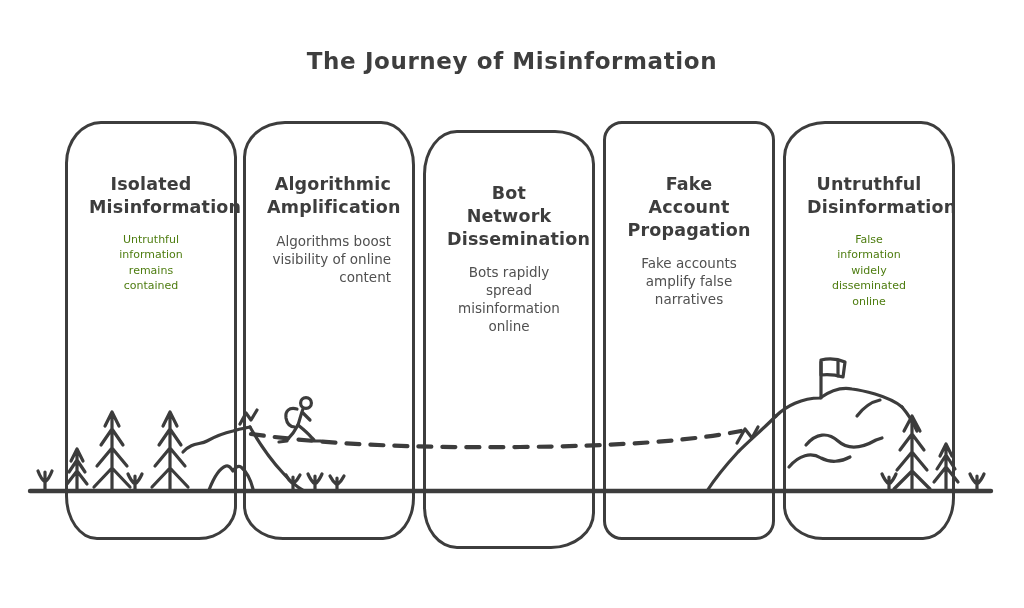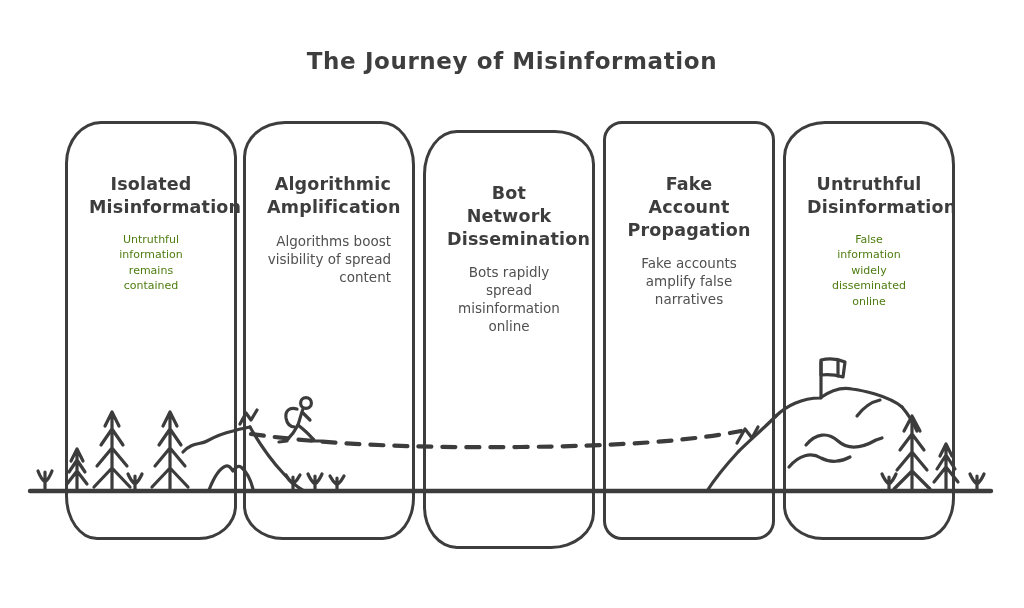"Algorithms boost" p.stage-desc { text: spread -> online }
